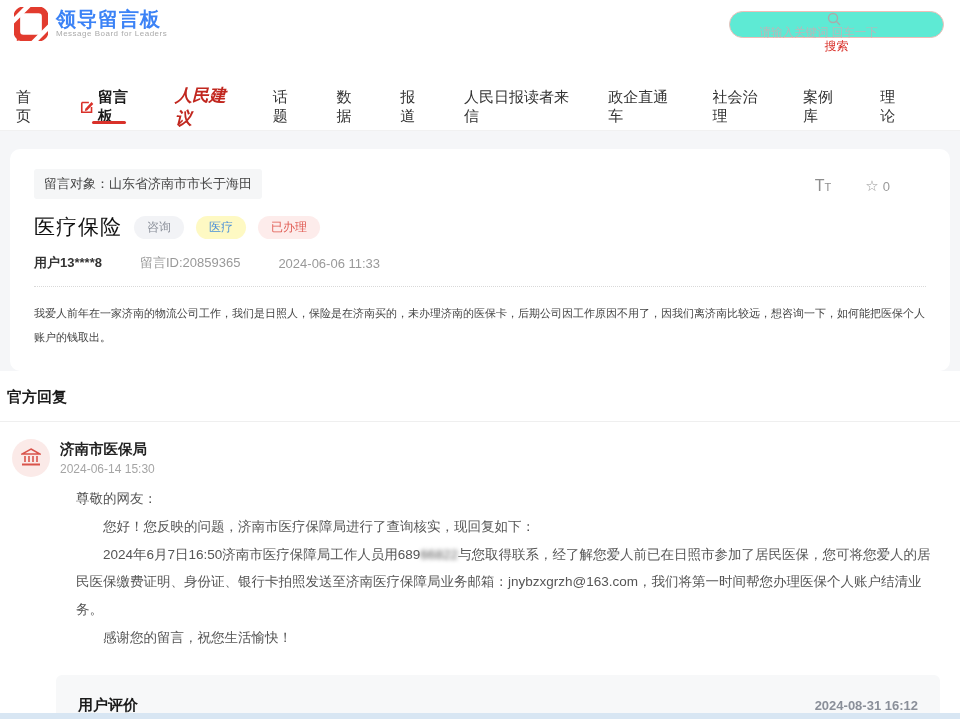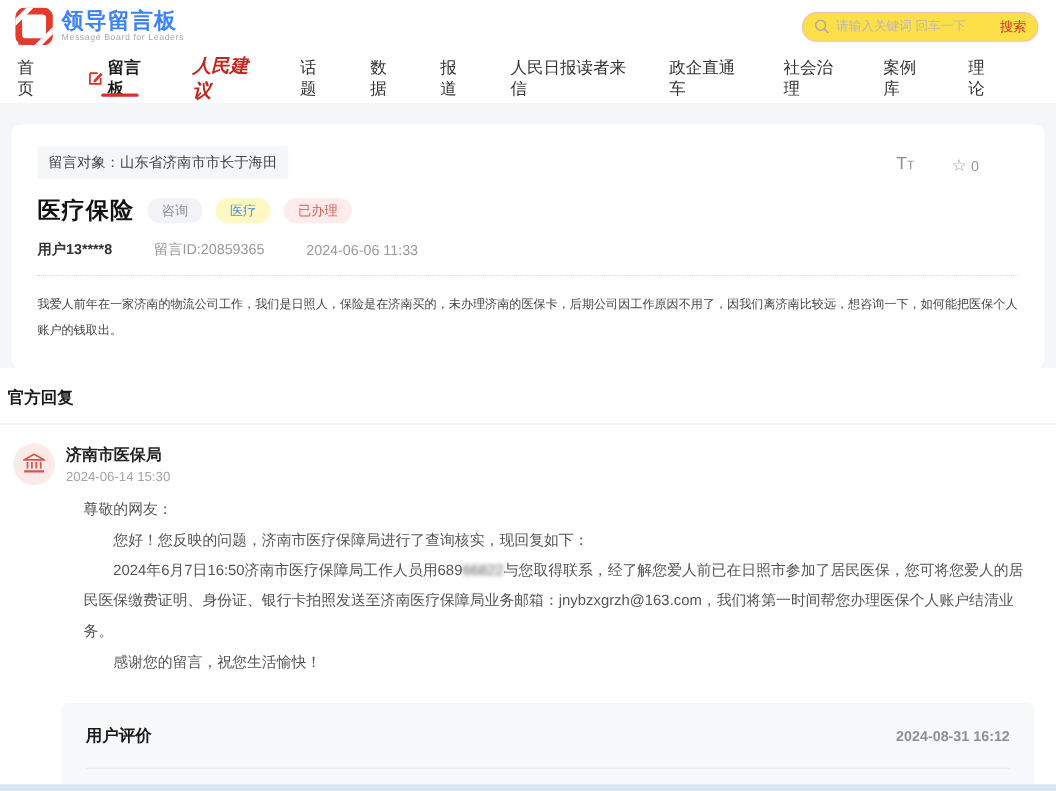"请输入关键词 回车一下" .search-box { background: #fde047 -> #5eead4; flex-direction: none -> column }
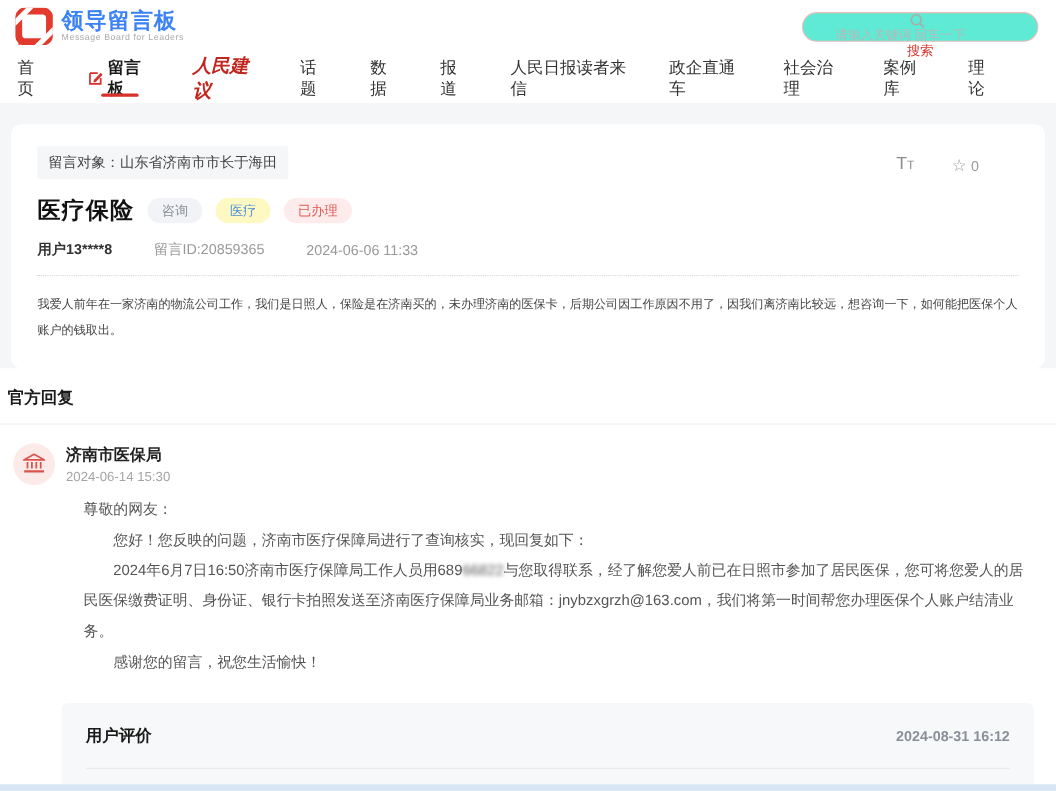"首页" .nav { margin-top: none -> 36px }
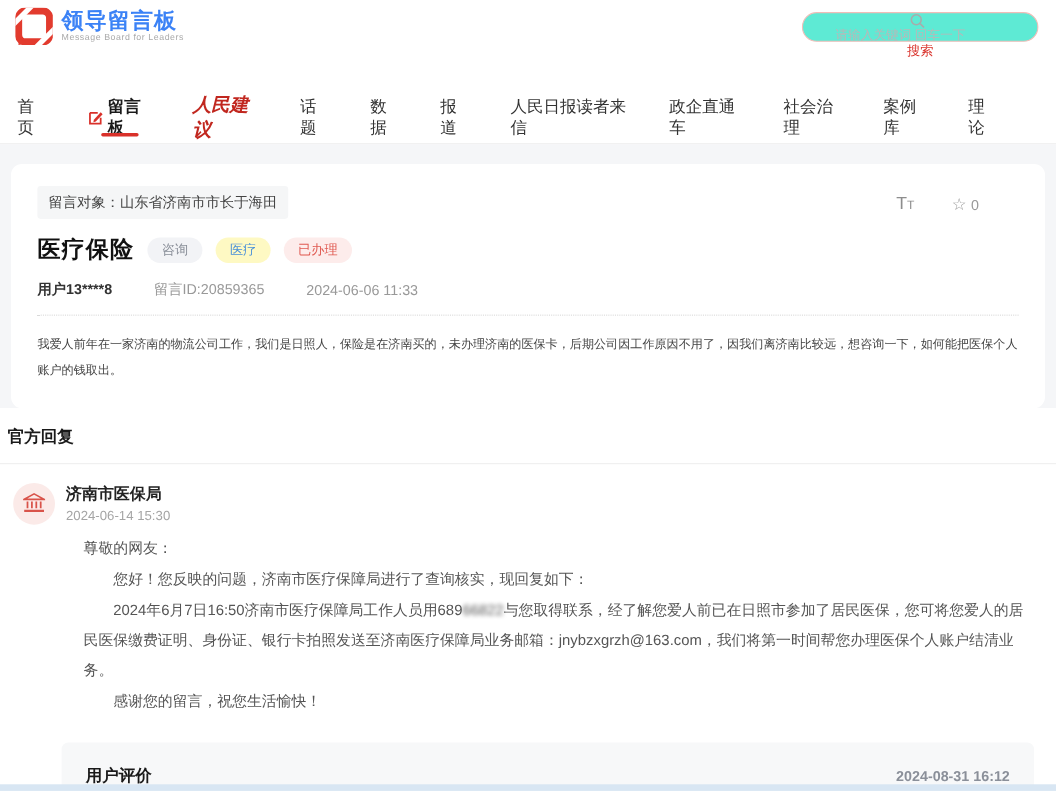"医疗保险" .msg-title { font-weight: bold -> normal }
